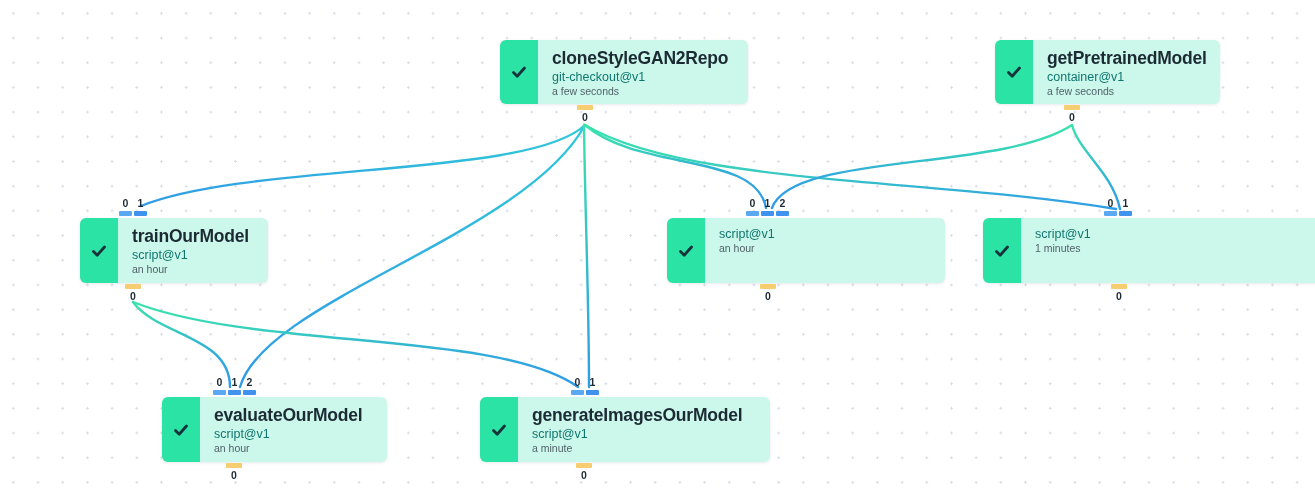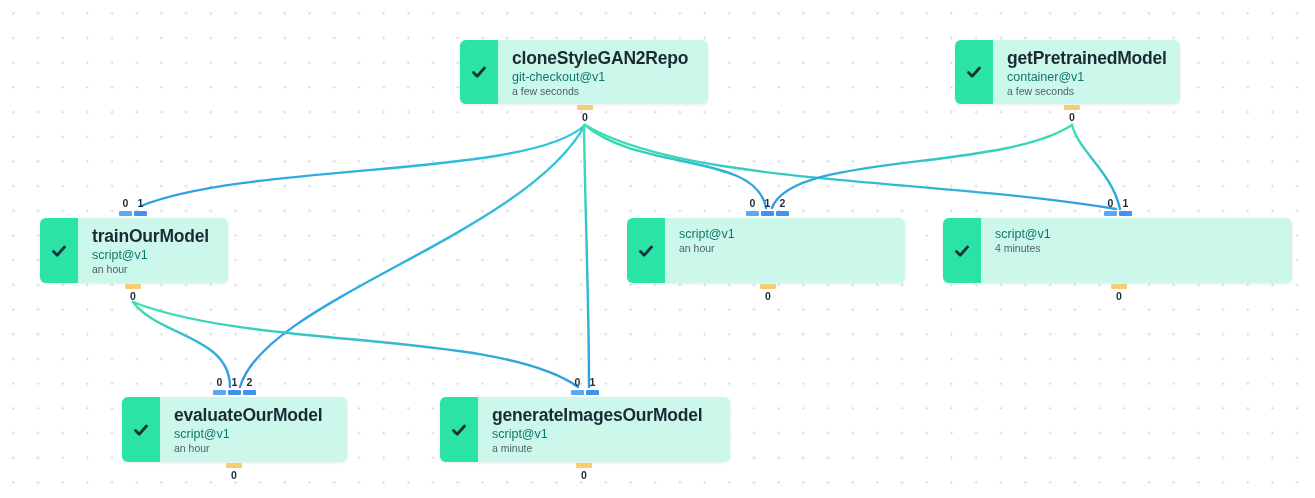"cloneStyleGAN2Repo" .node { margin-left: none -> 40px }
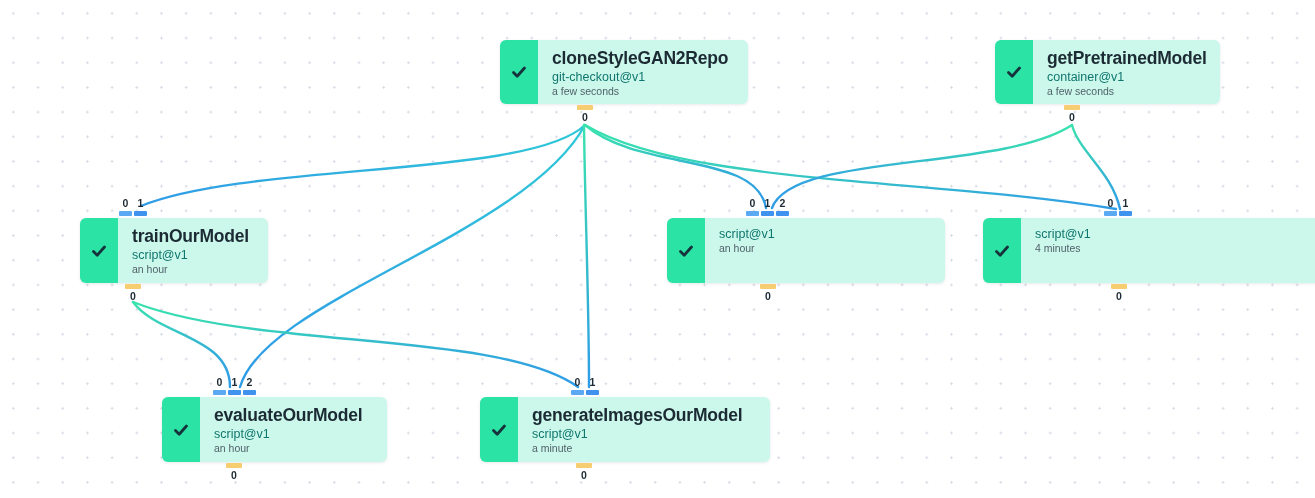"4 minutes" div.node-duration { text: 4 -> 1 }
